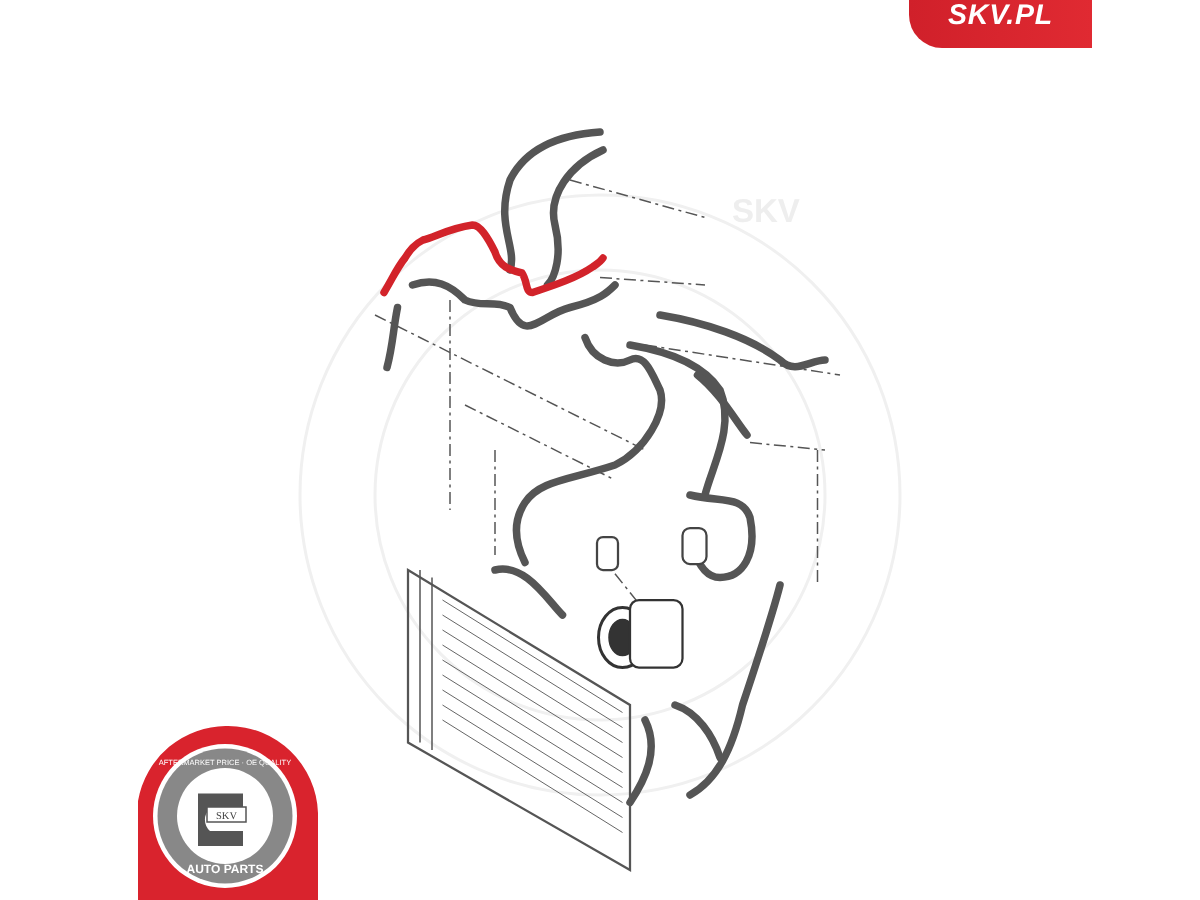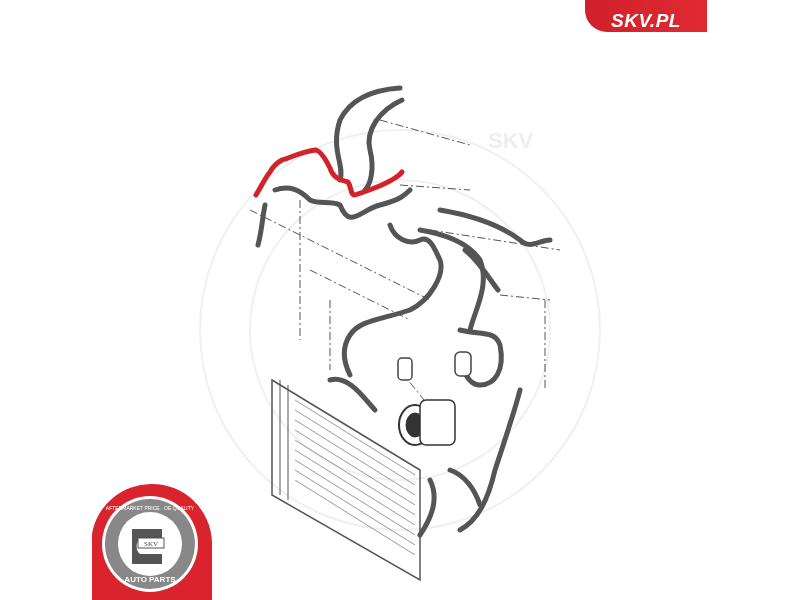"SKV.PL" .brand-tab { align-items: flex-end -> flex-start; left: 585px -> 606px }
